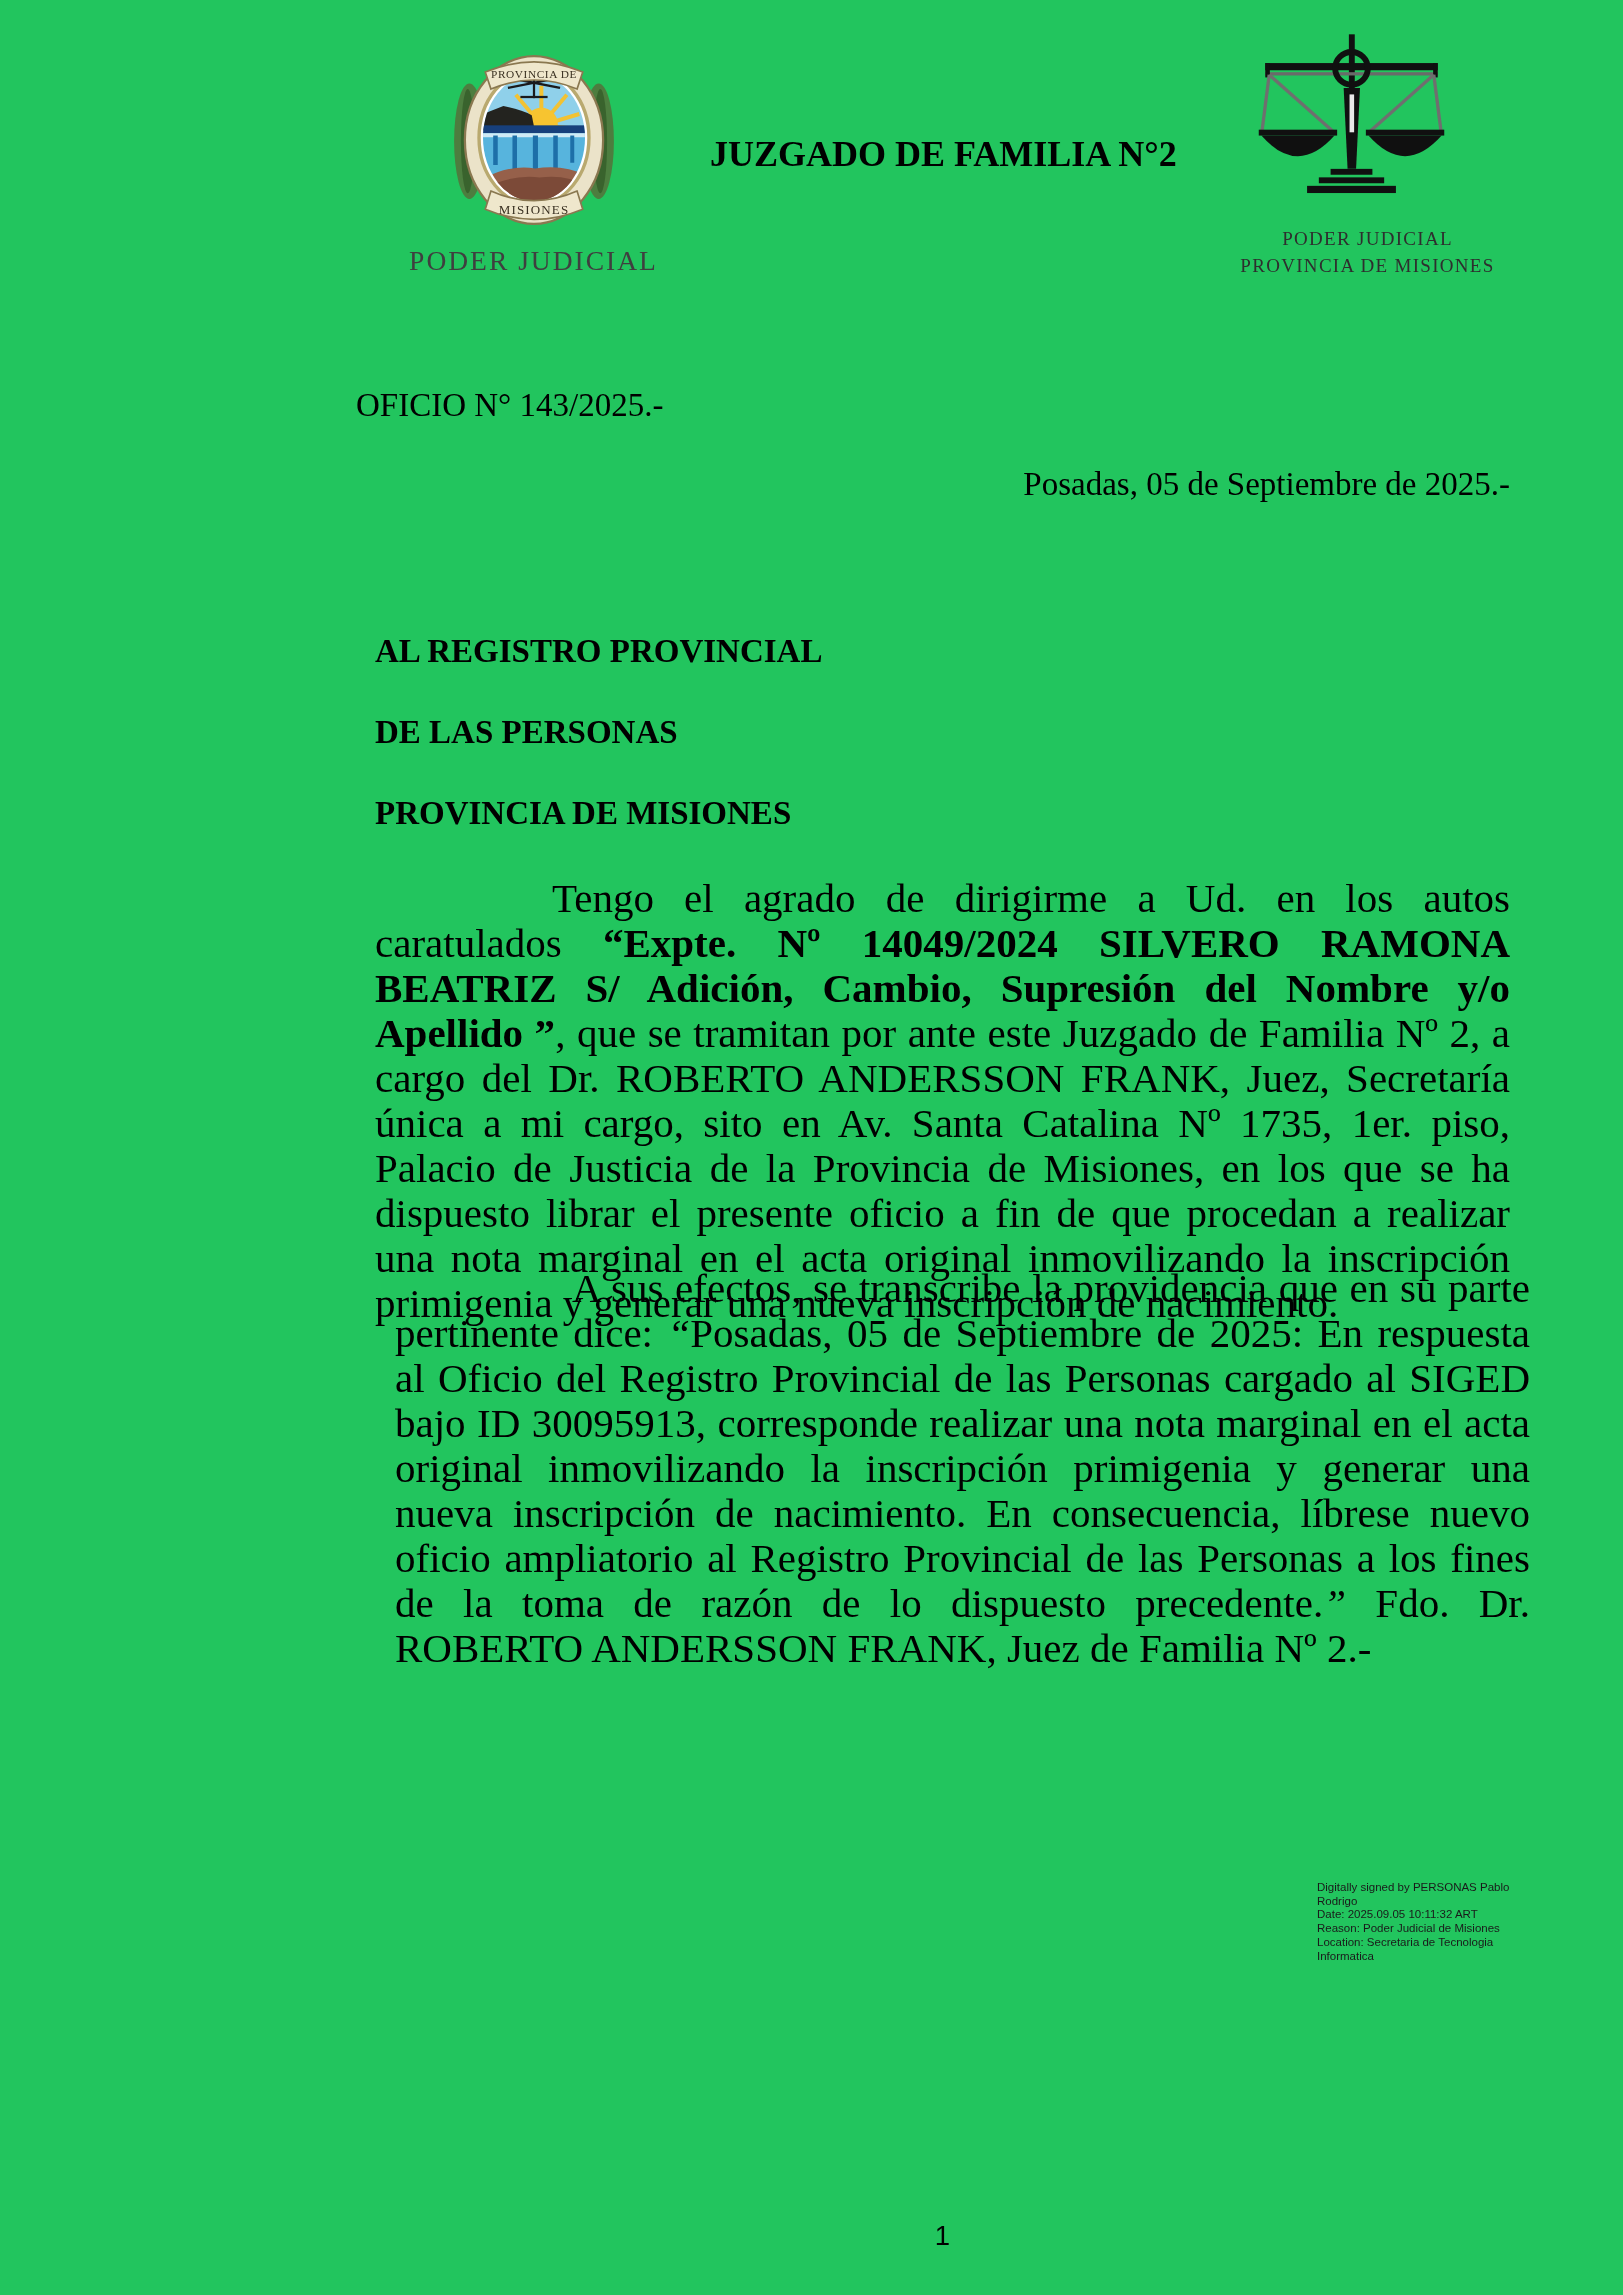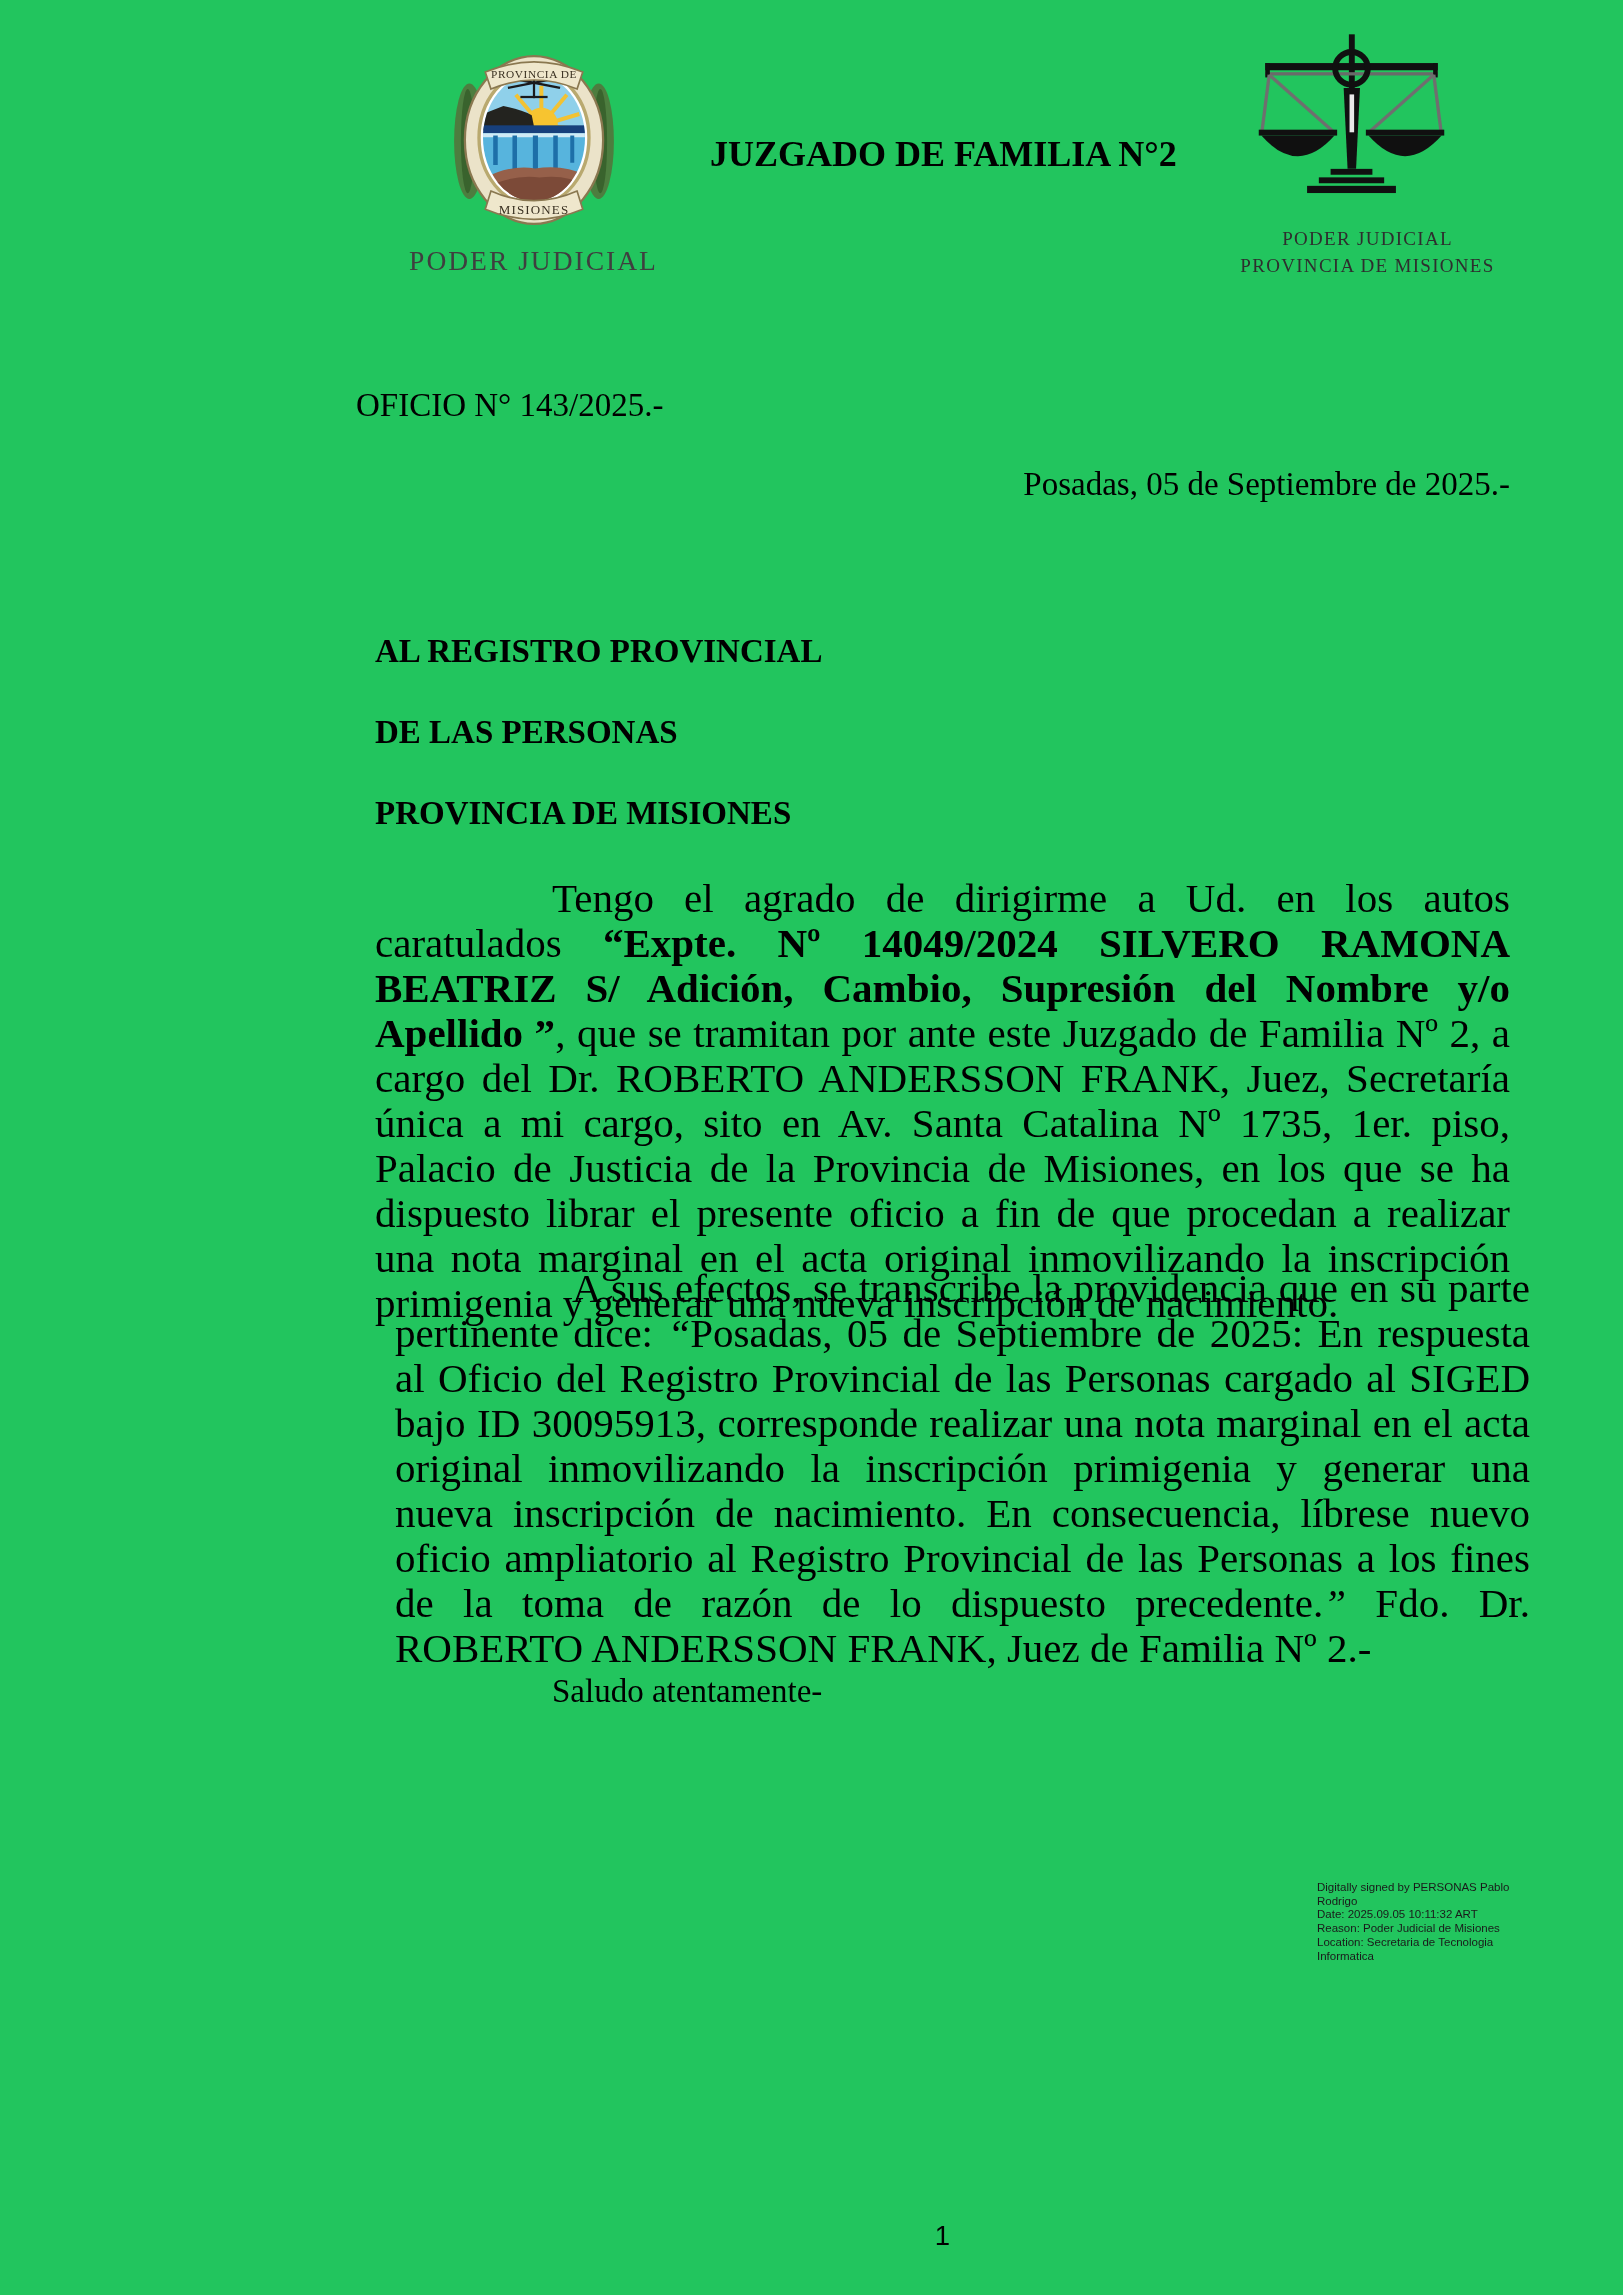"Saludo atentamente-" div.closing { html: <div>Saludo atentamente-</div> -> none }
